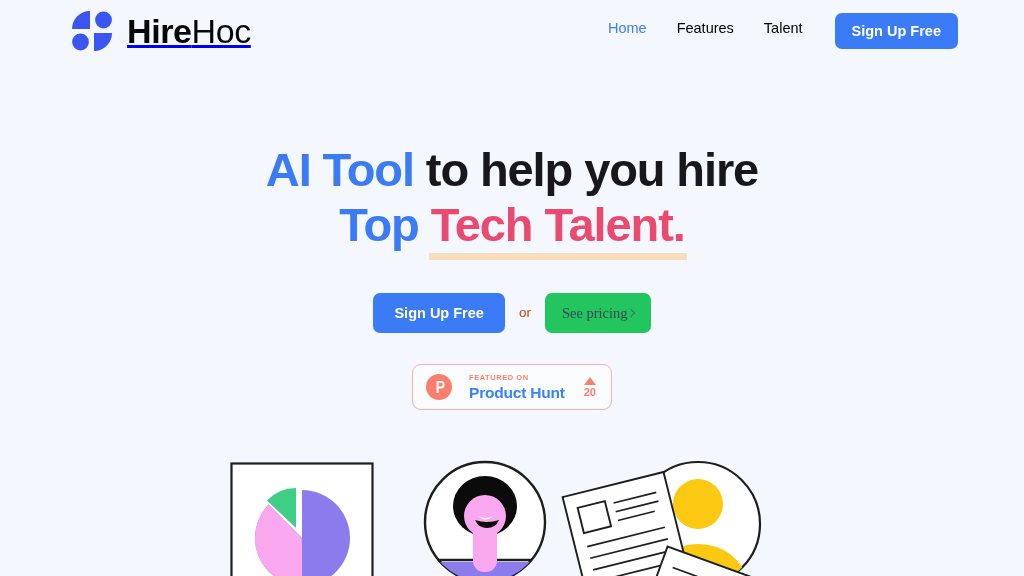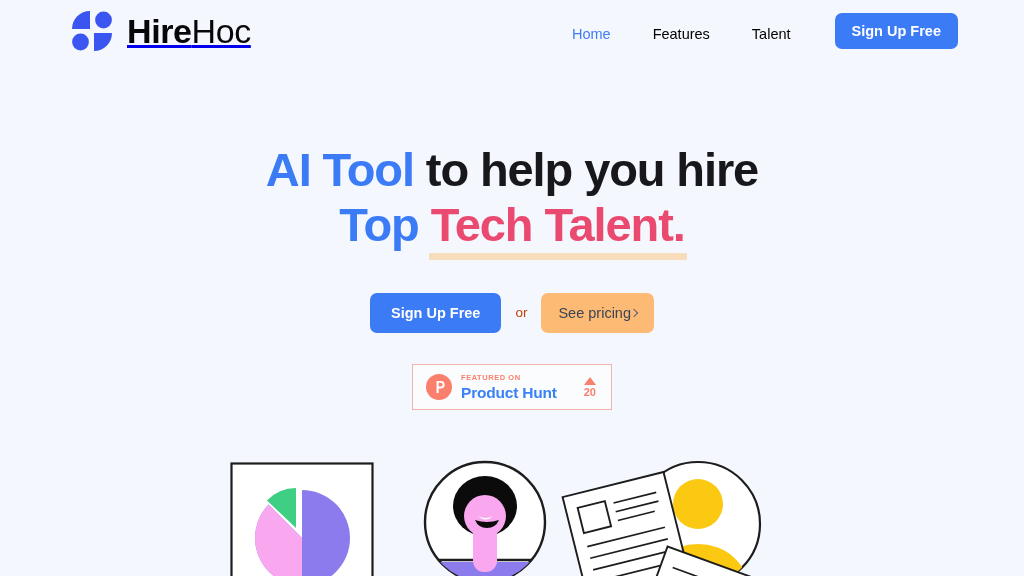"Home" .main-nav { align-items: flex-end -> flex-start; gap: 12px -> 0px }
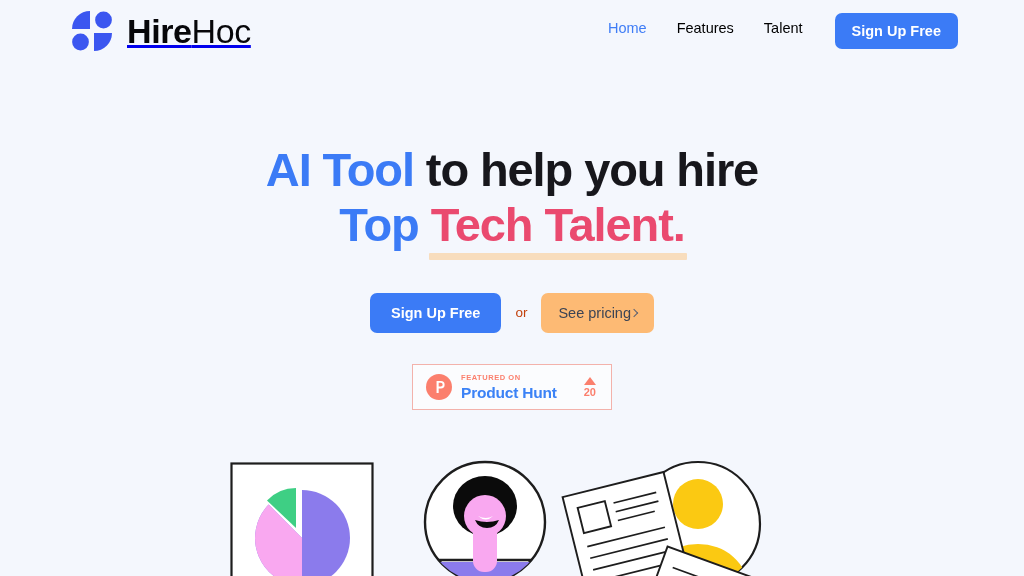"See pricing" .btn-pricing { background: #fdba74 -> #22c55e; font-family: Liberation Sans, sans-serif -> Liberation Serif, serif }
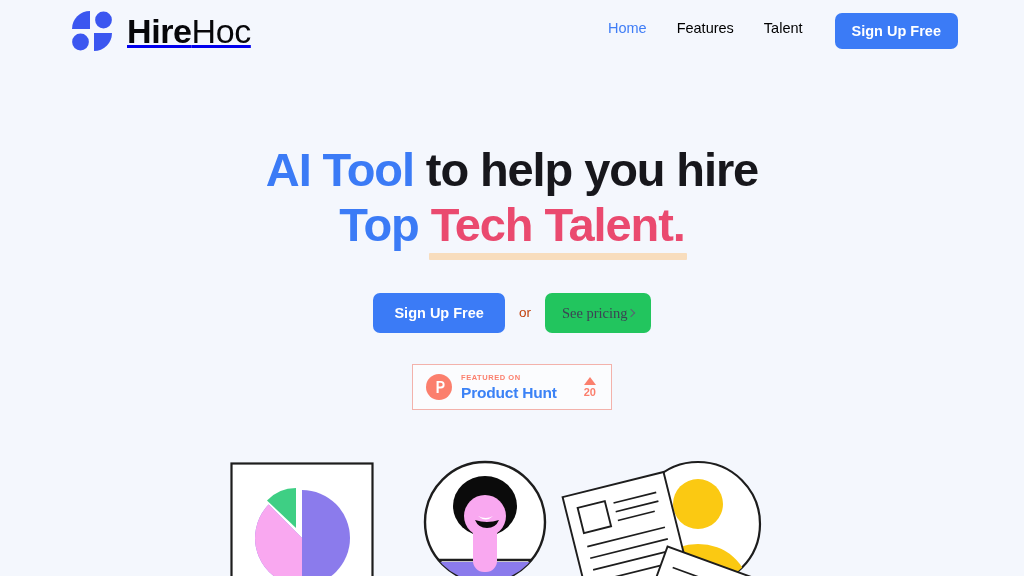"FEATURED ON" .ph-badge { border-radius: 0 -> 9px; gap: 9px -> 17px }
